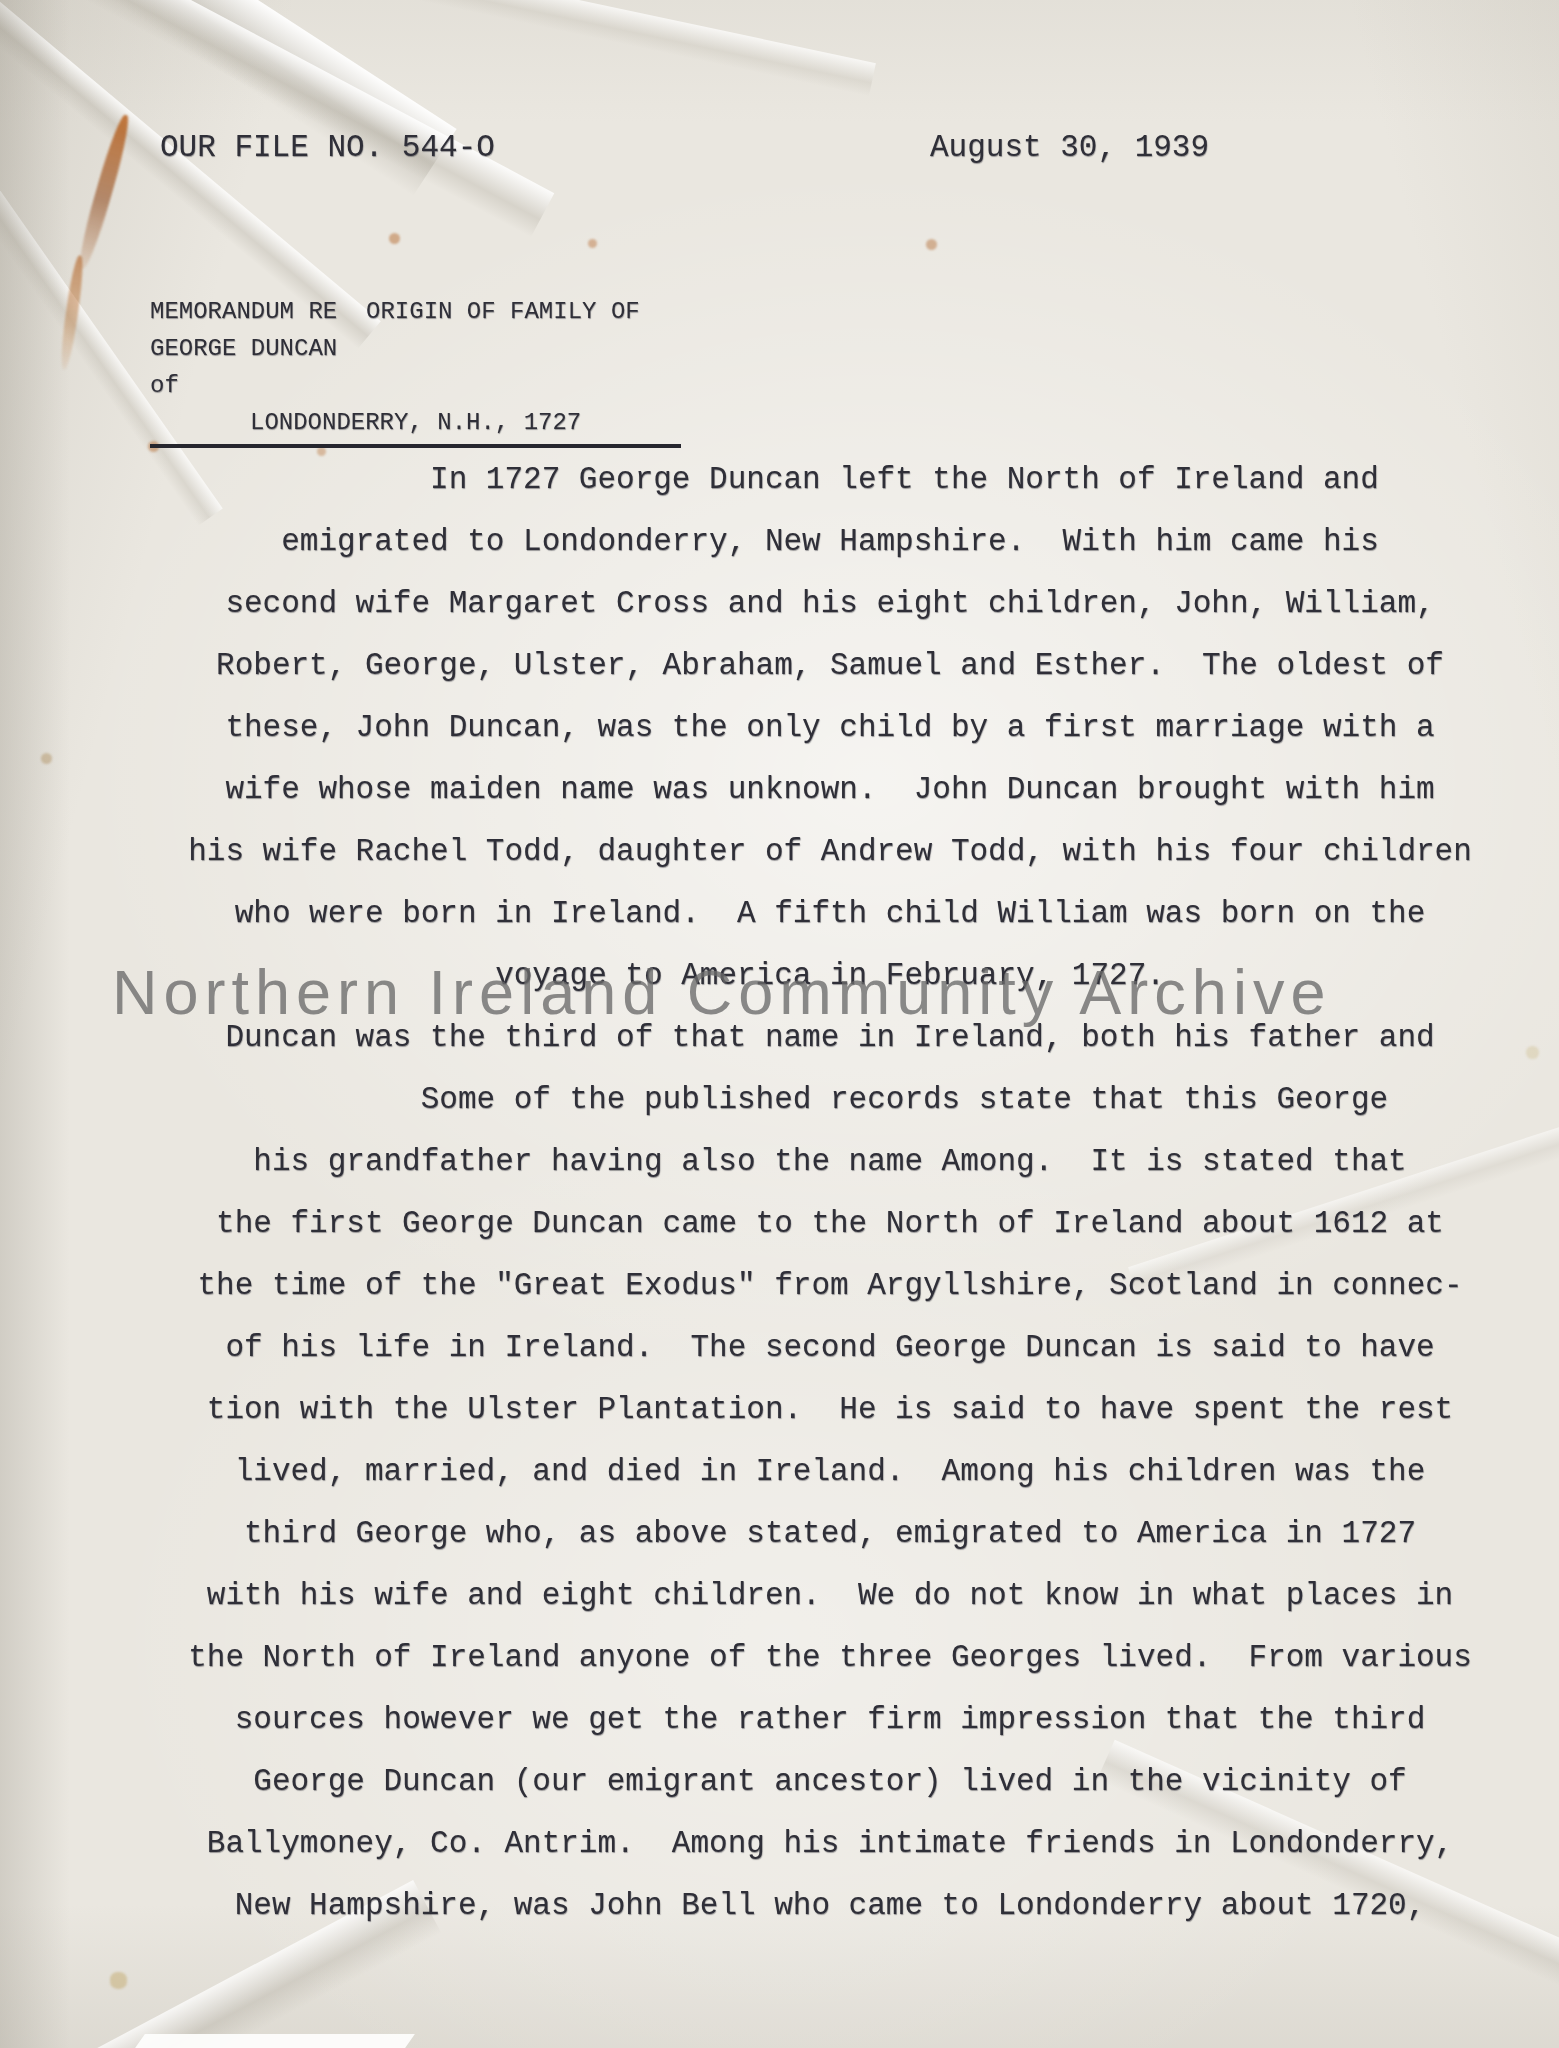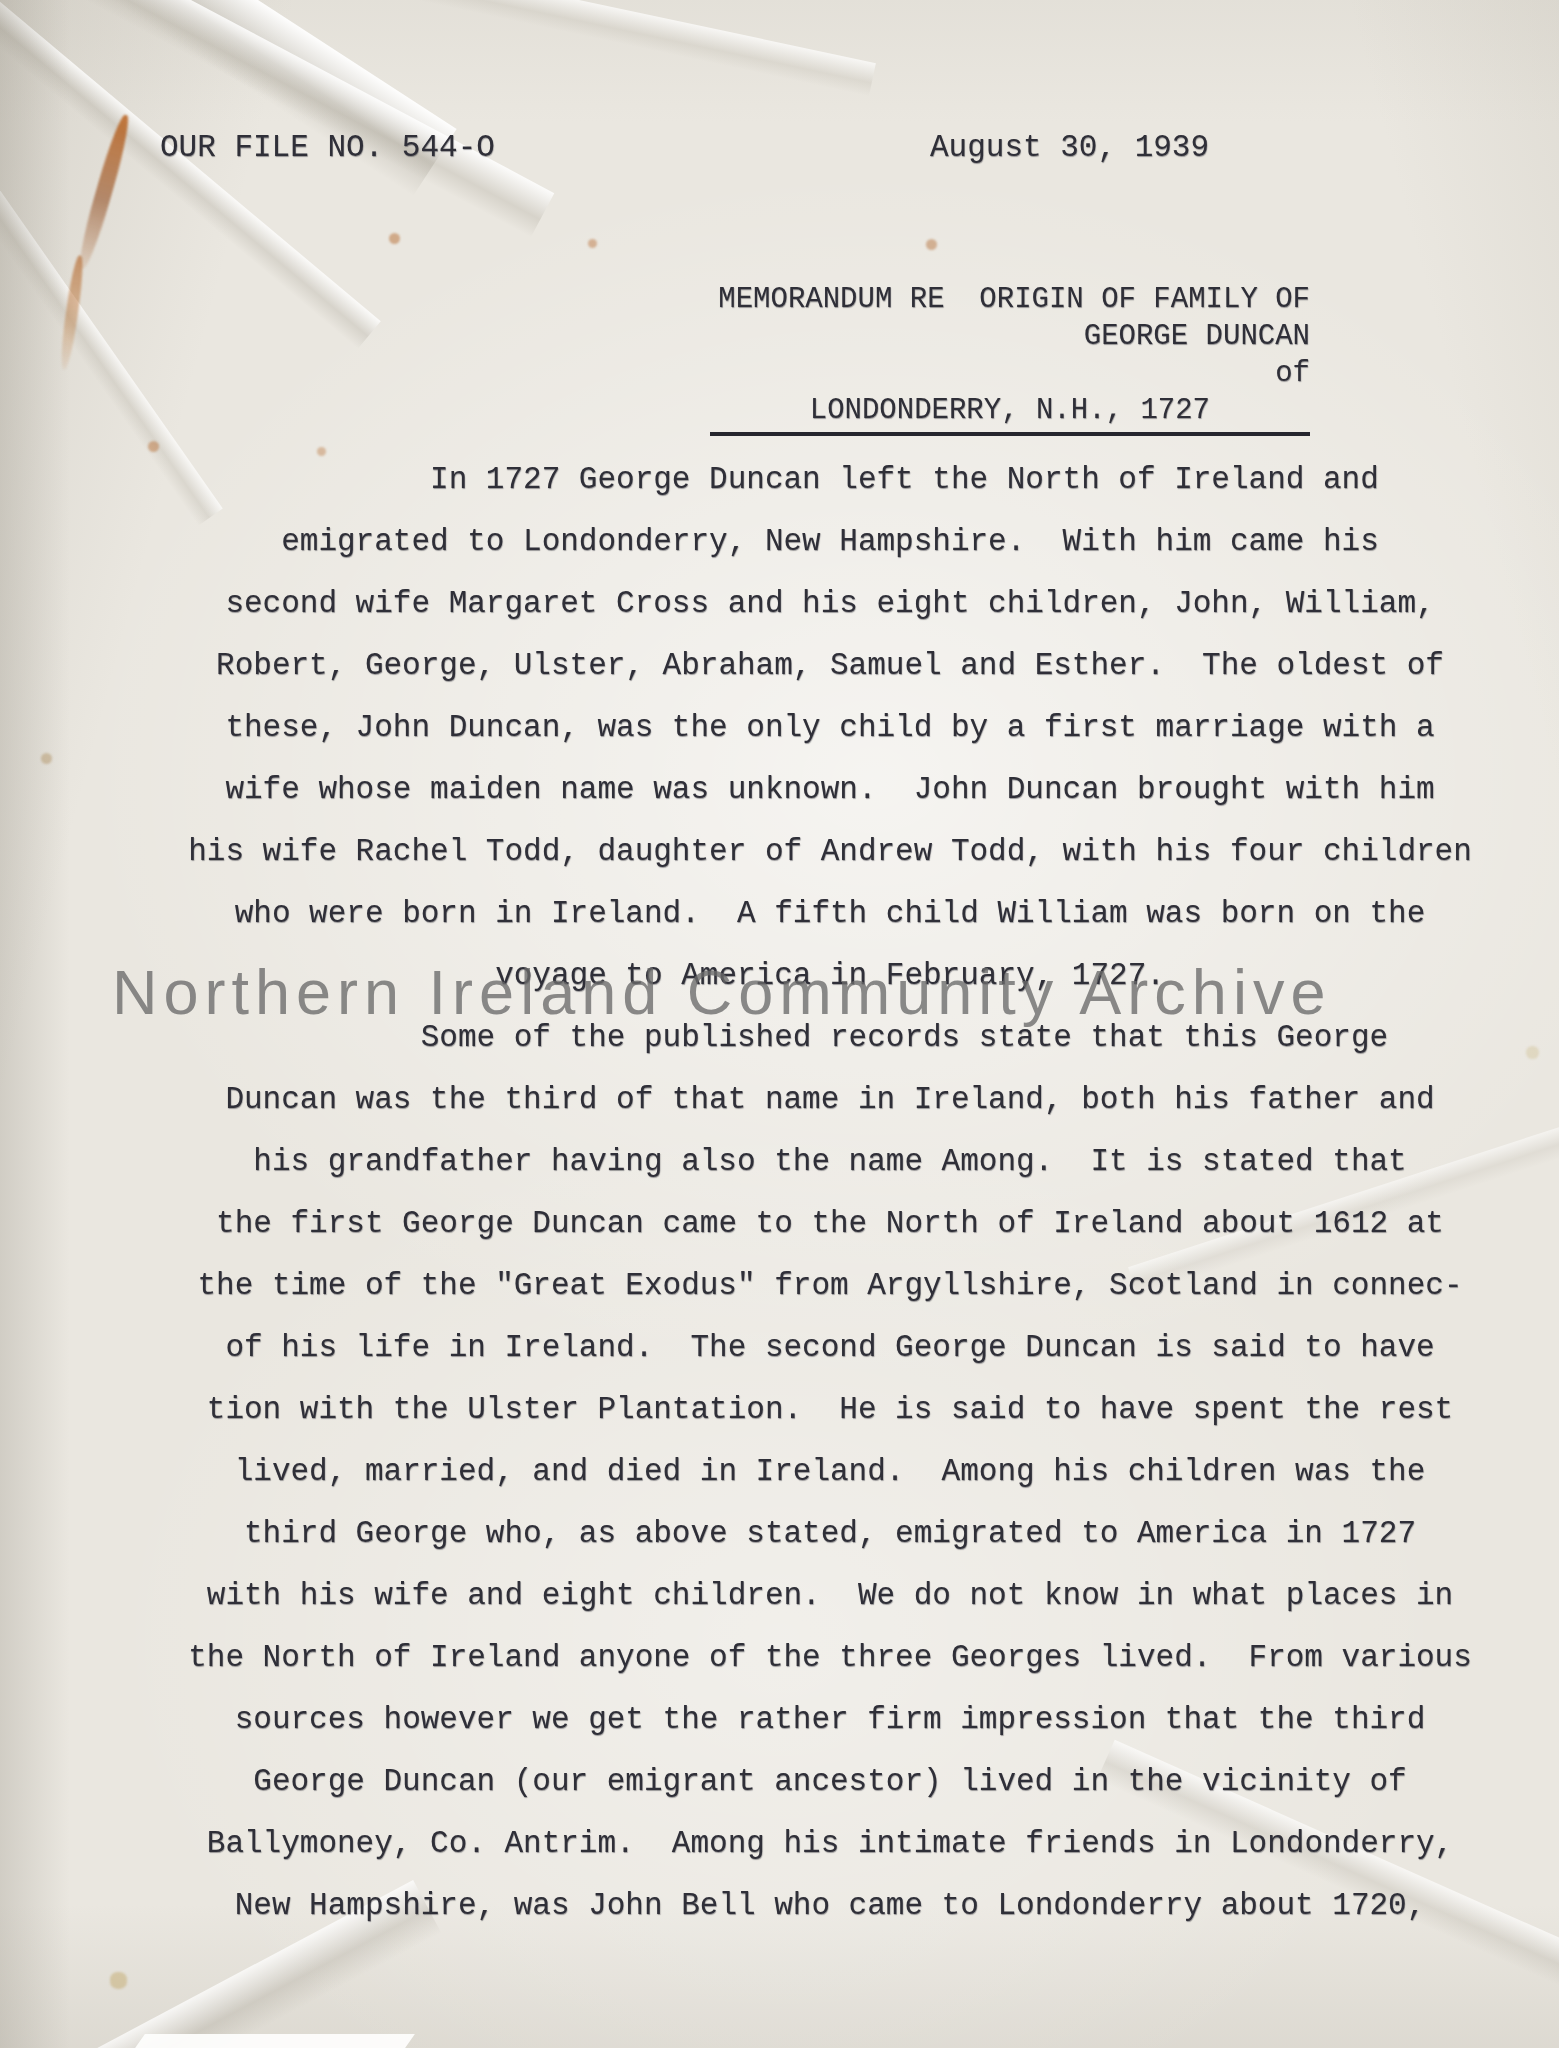"MEMORANDUM RE ORIGIN OF FAMILY" .title-block { font-size: 29px -> 24px; text-align: right -> left; top: 281px -> 293px }
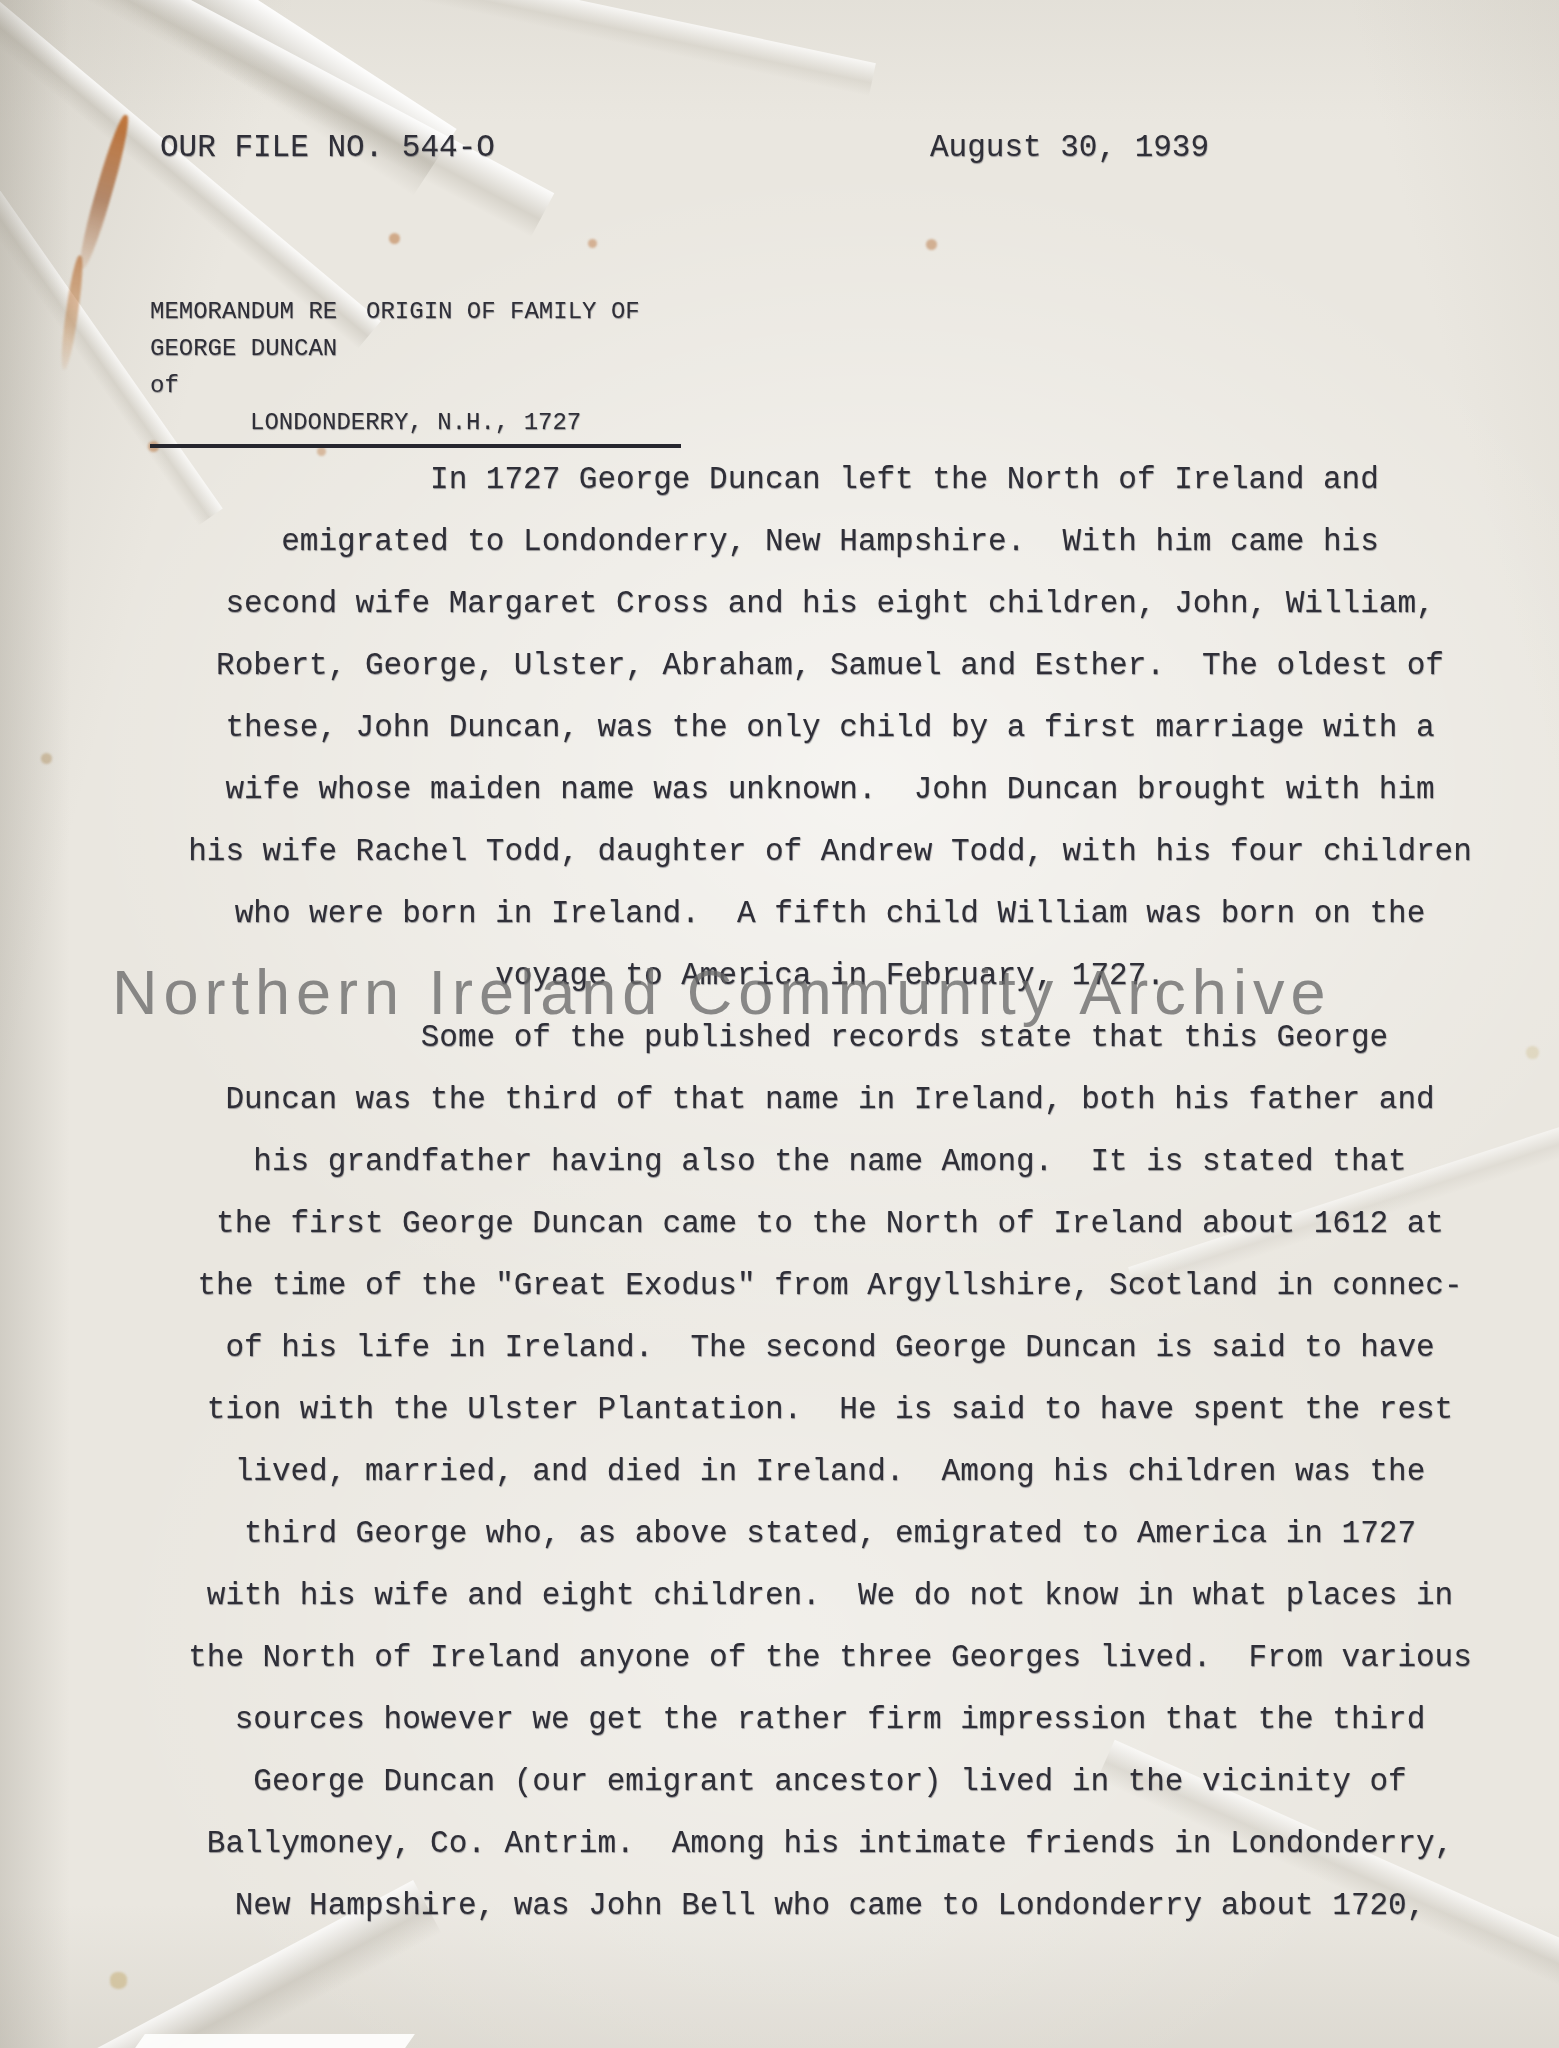"Some of the published records" div.ink { order: before "Duncan was the third of" -> after "Duncan was the third of" }
